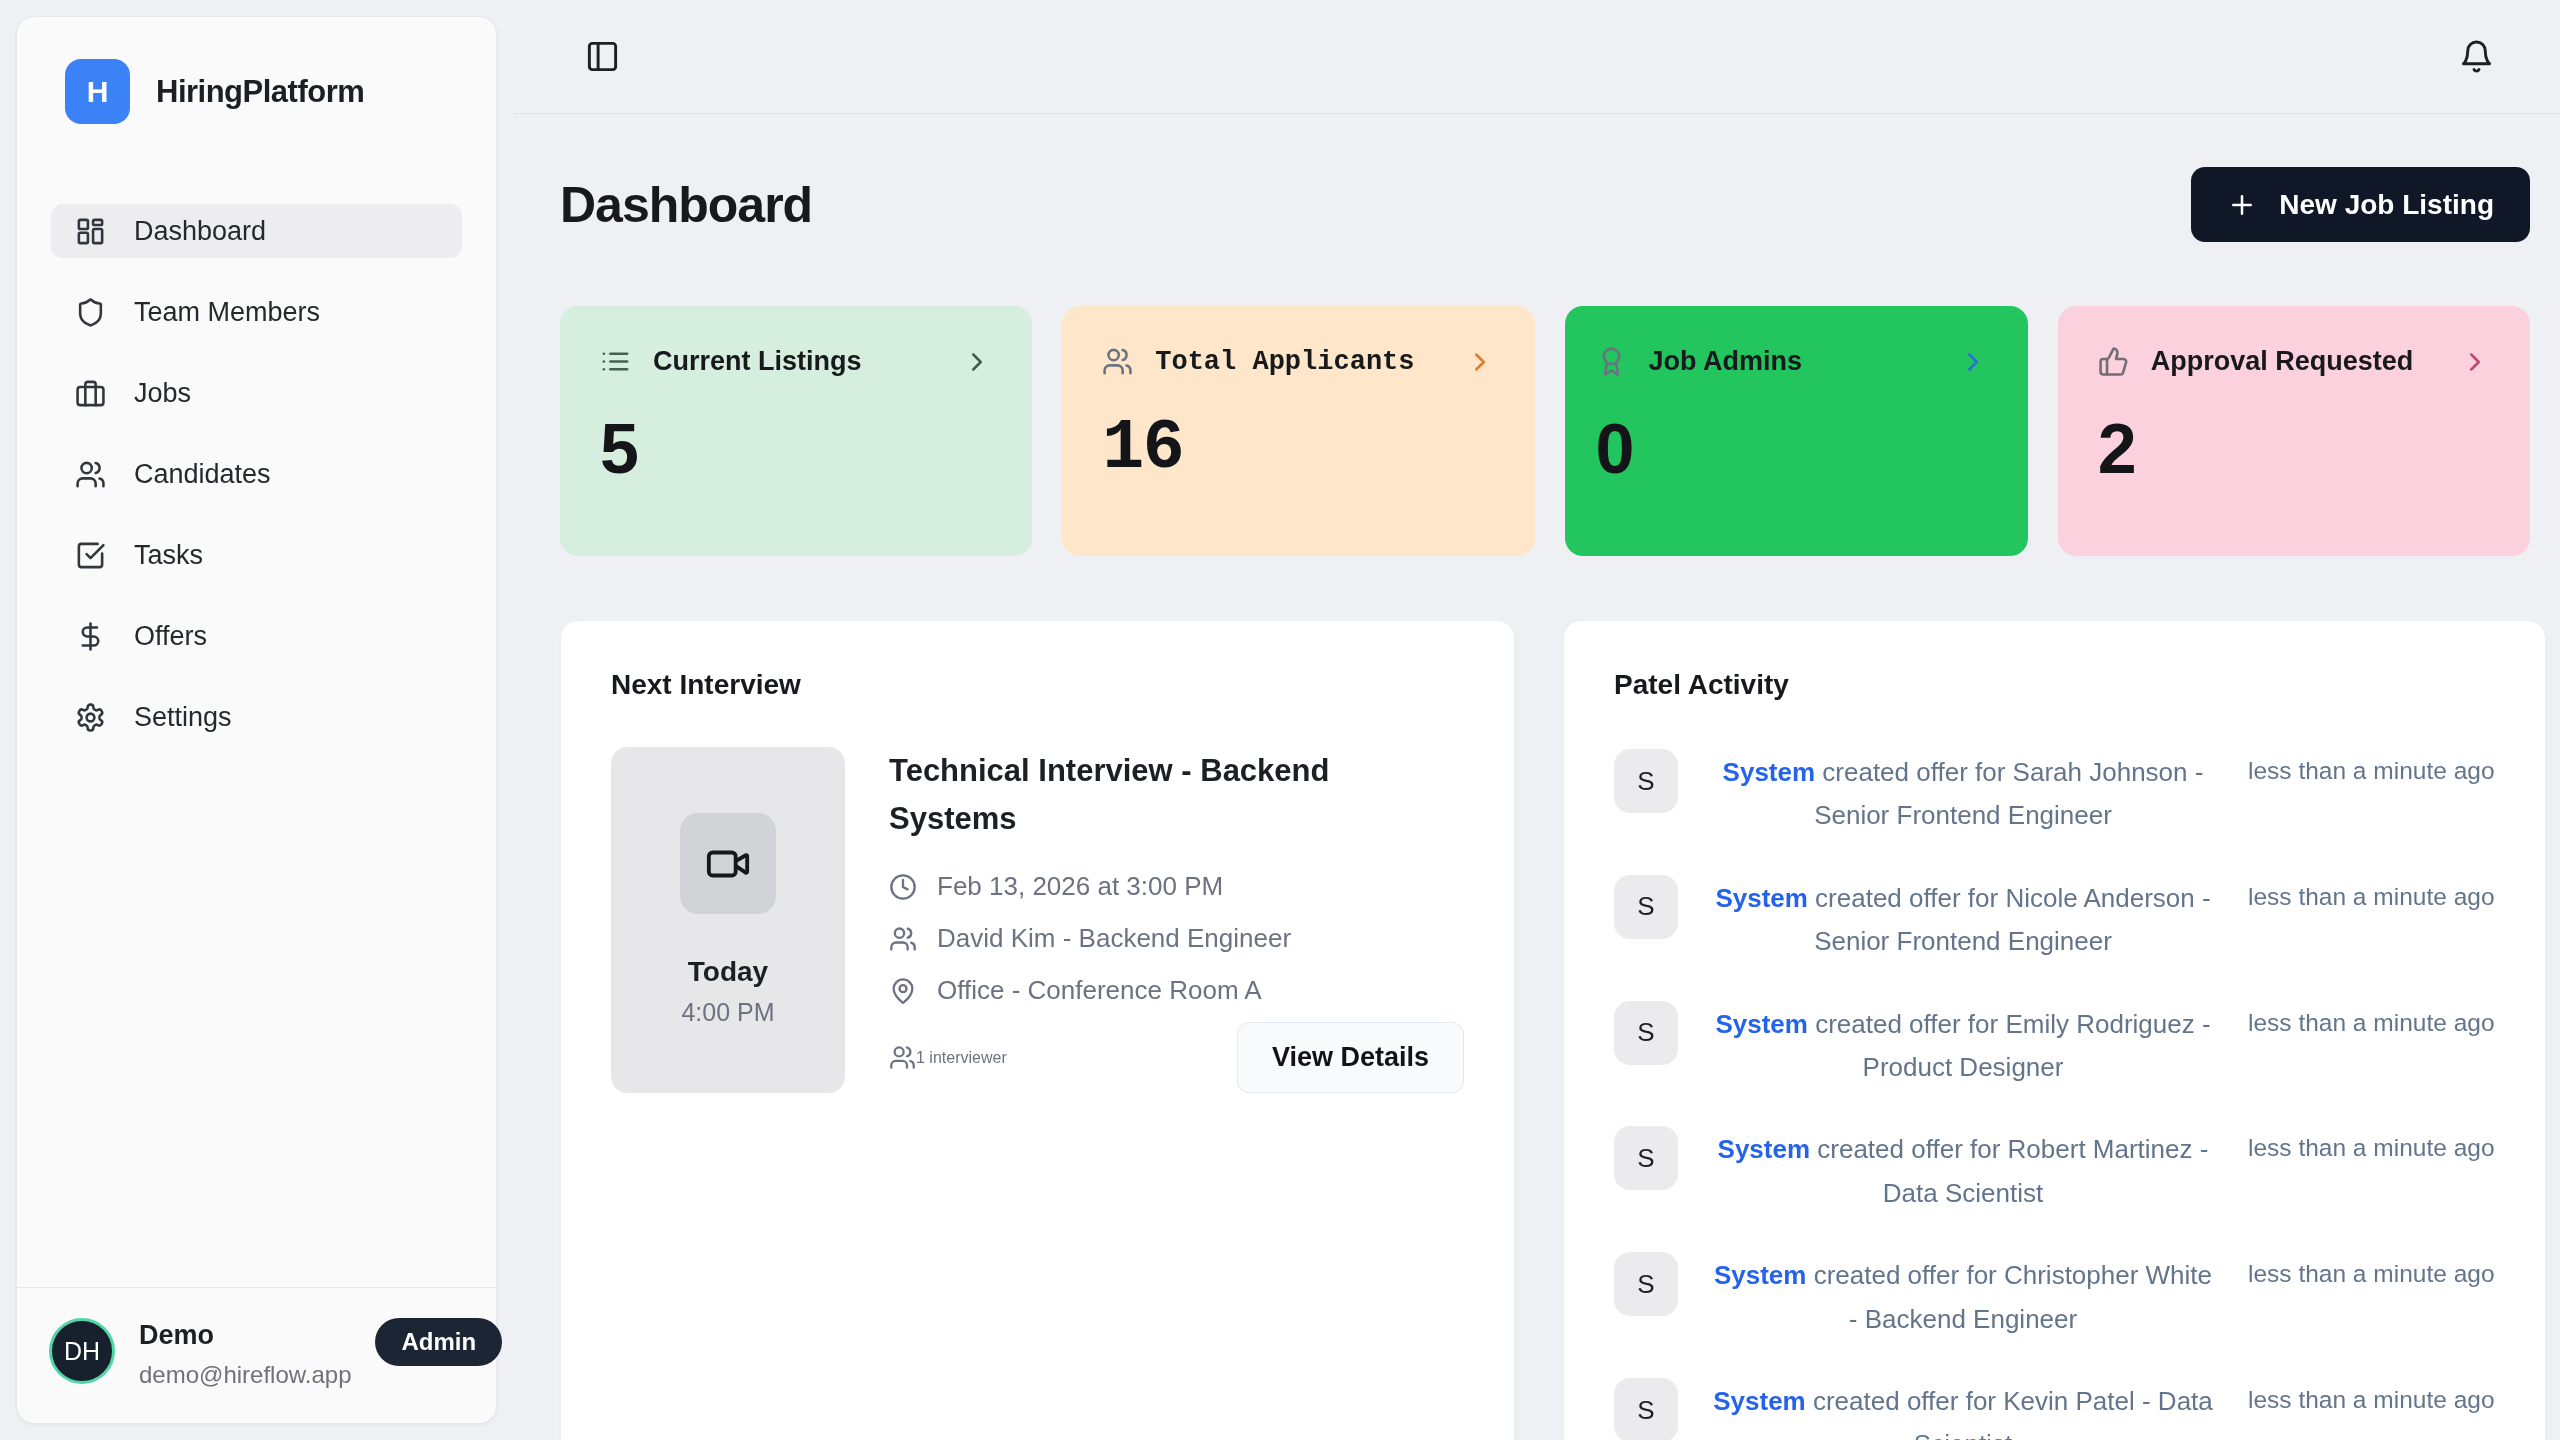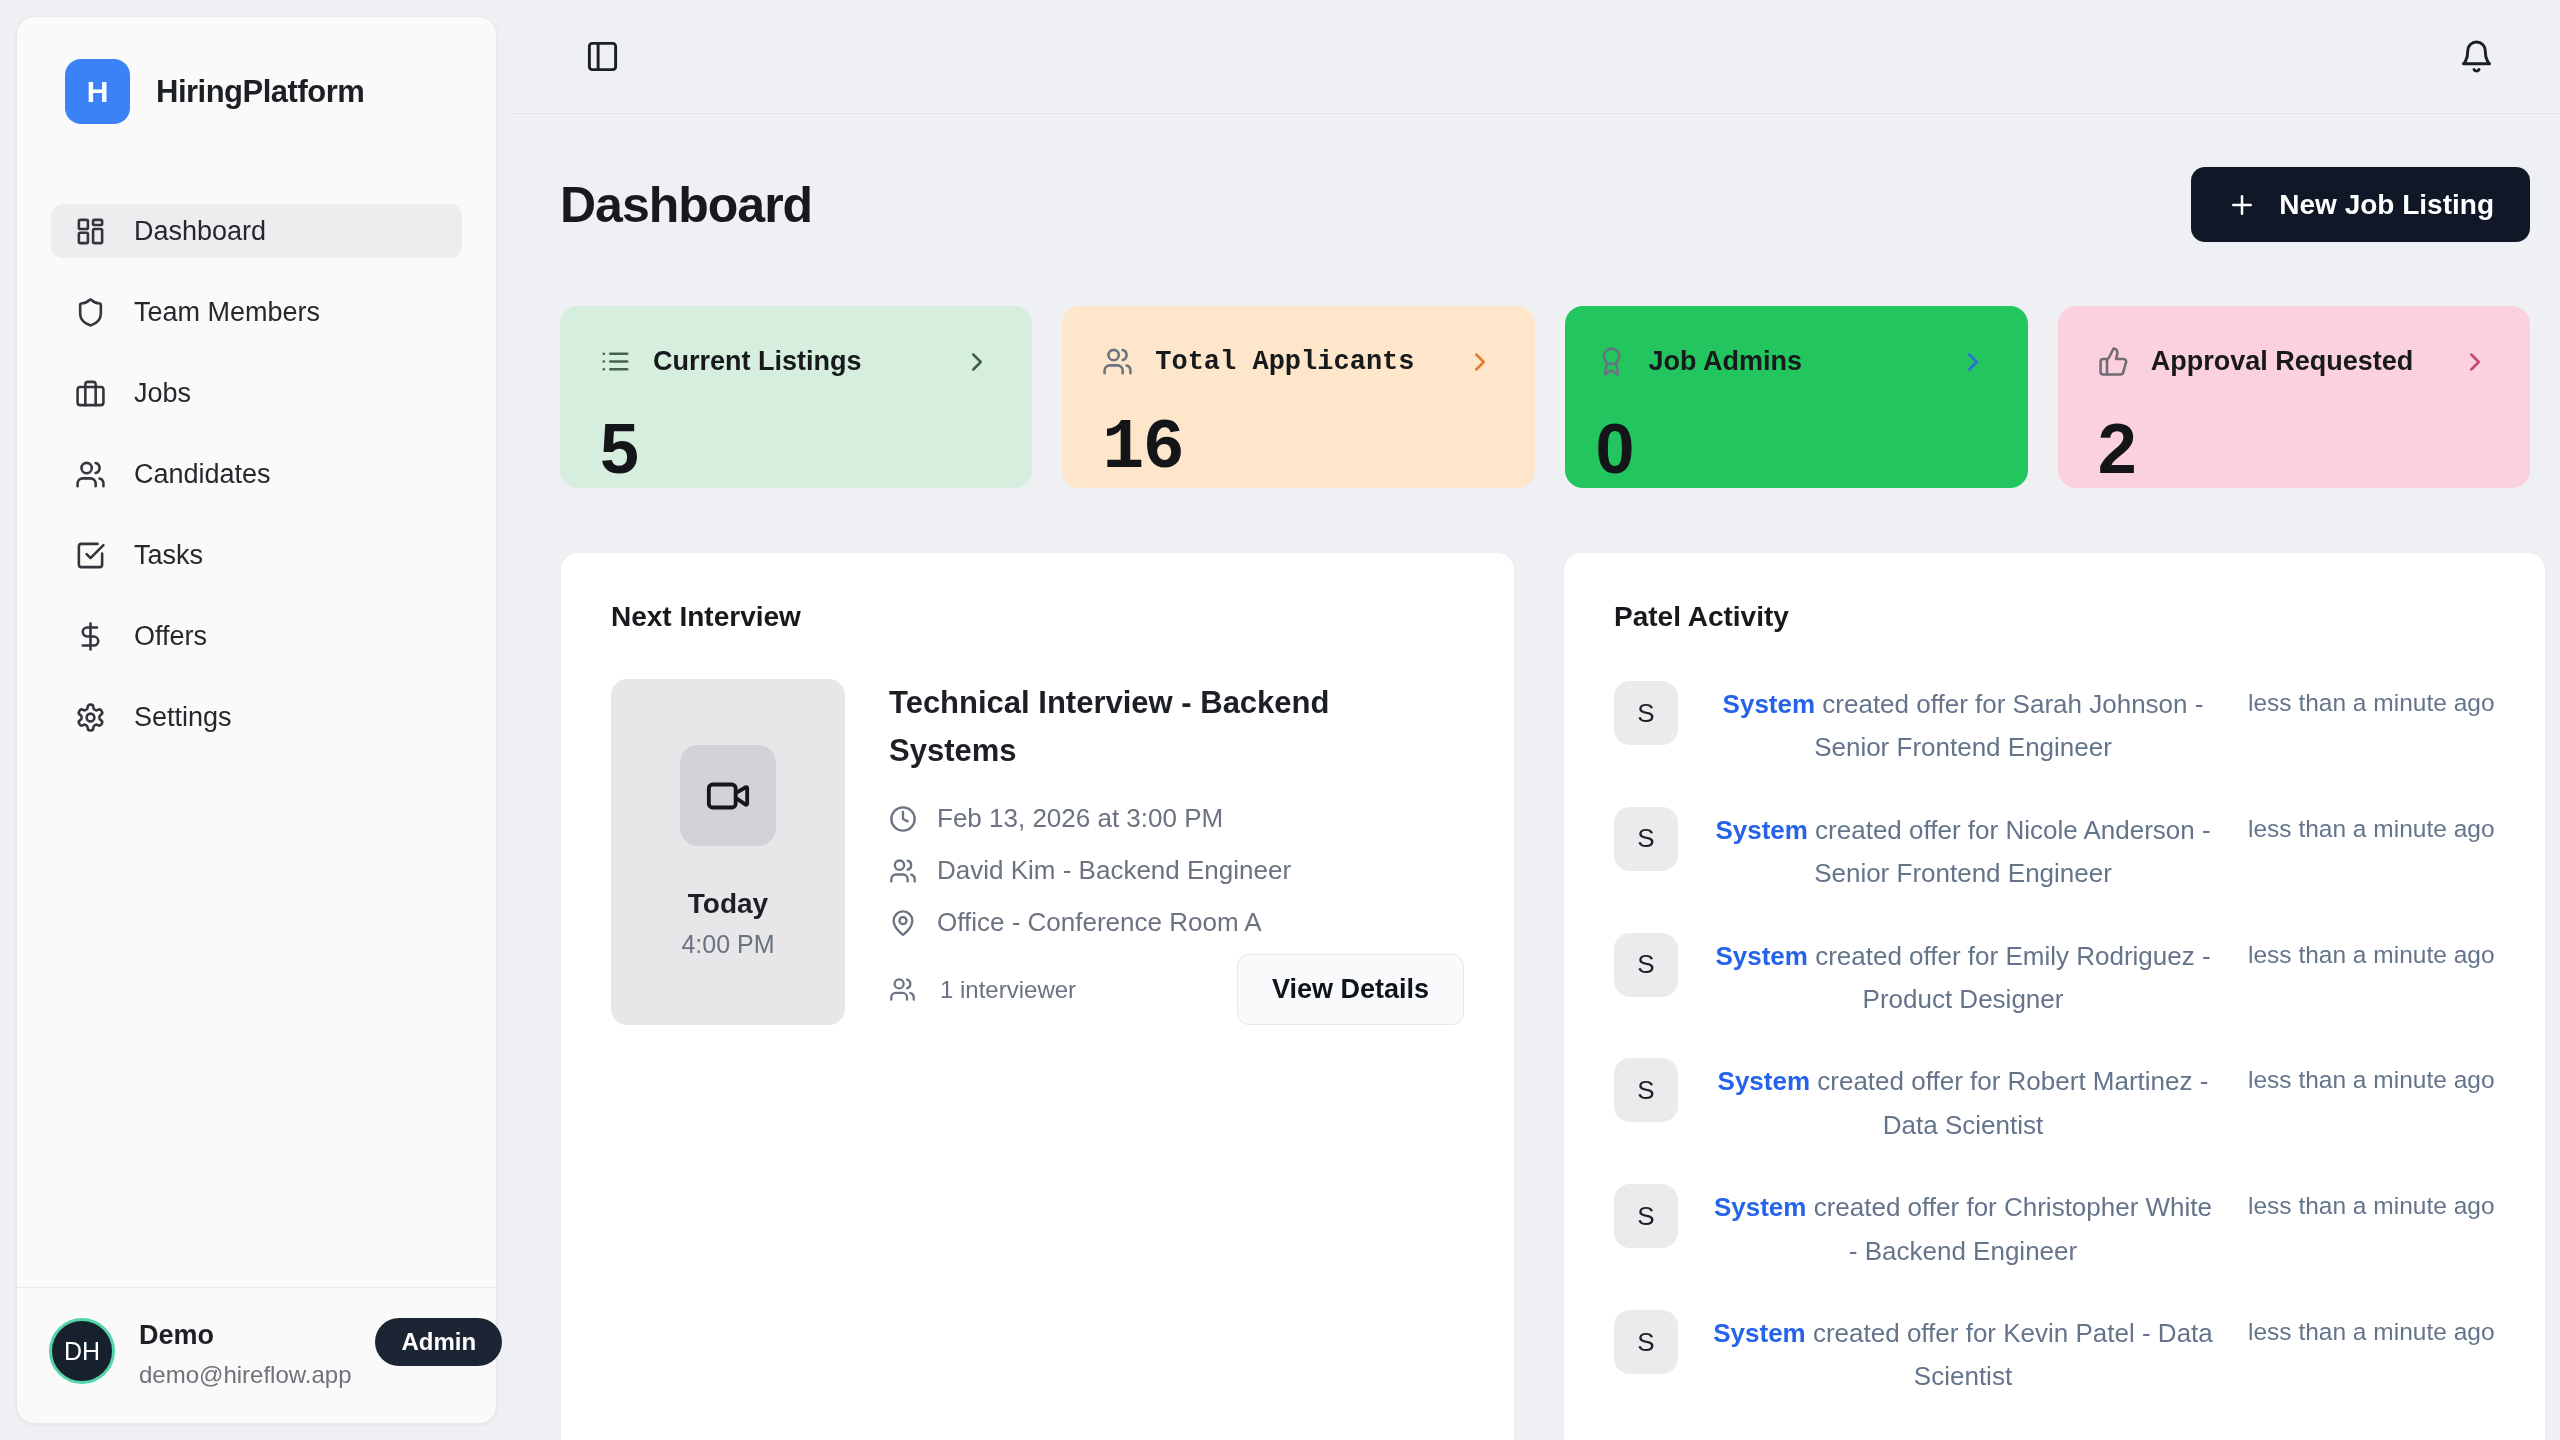"Current Listings" .stat-card { height: 182px -> 250px }
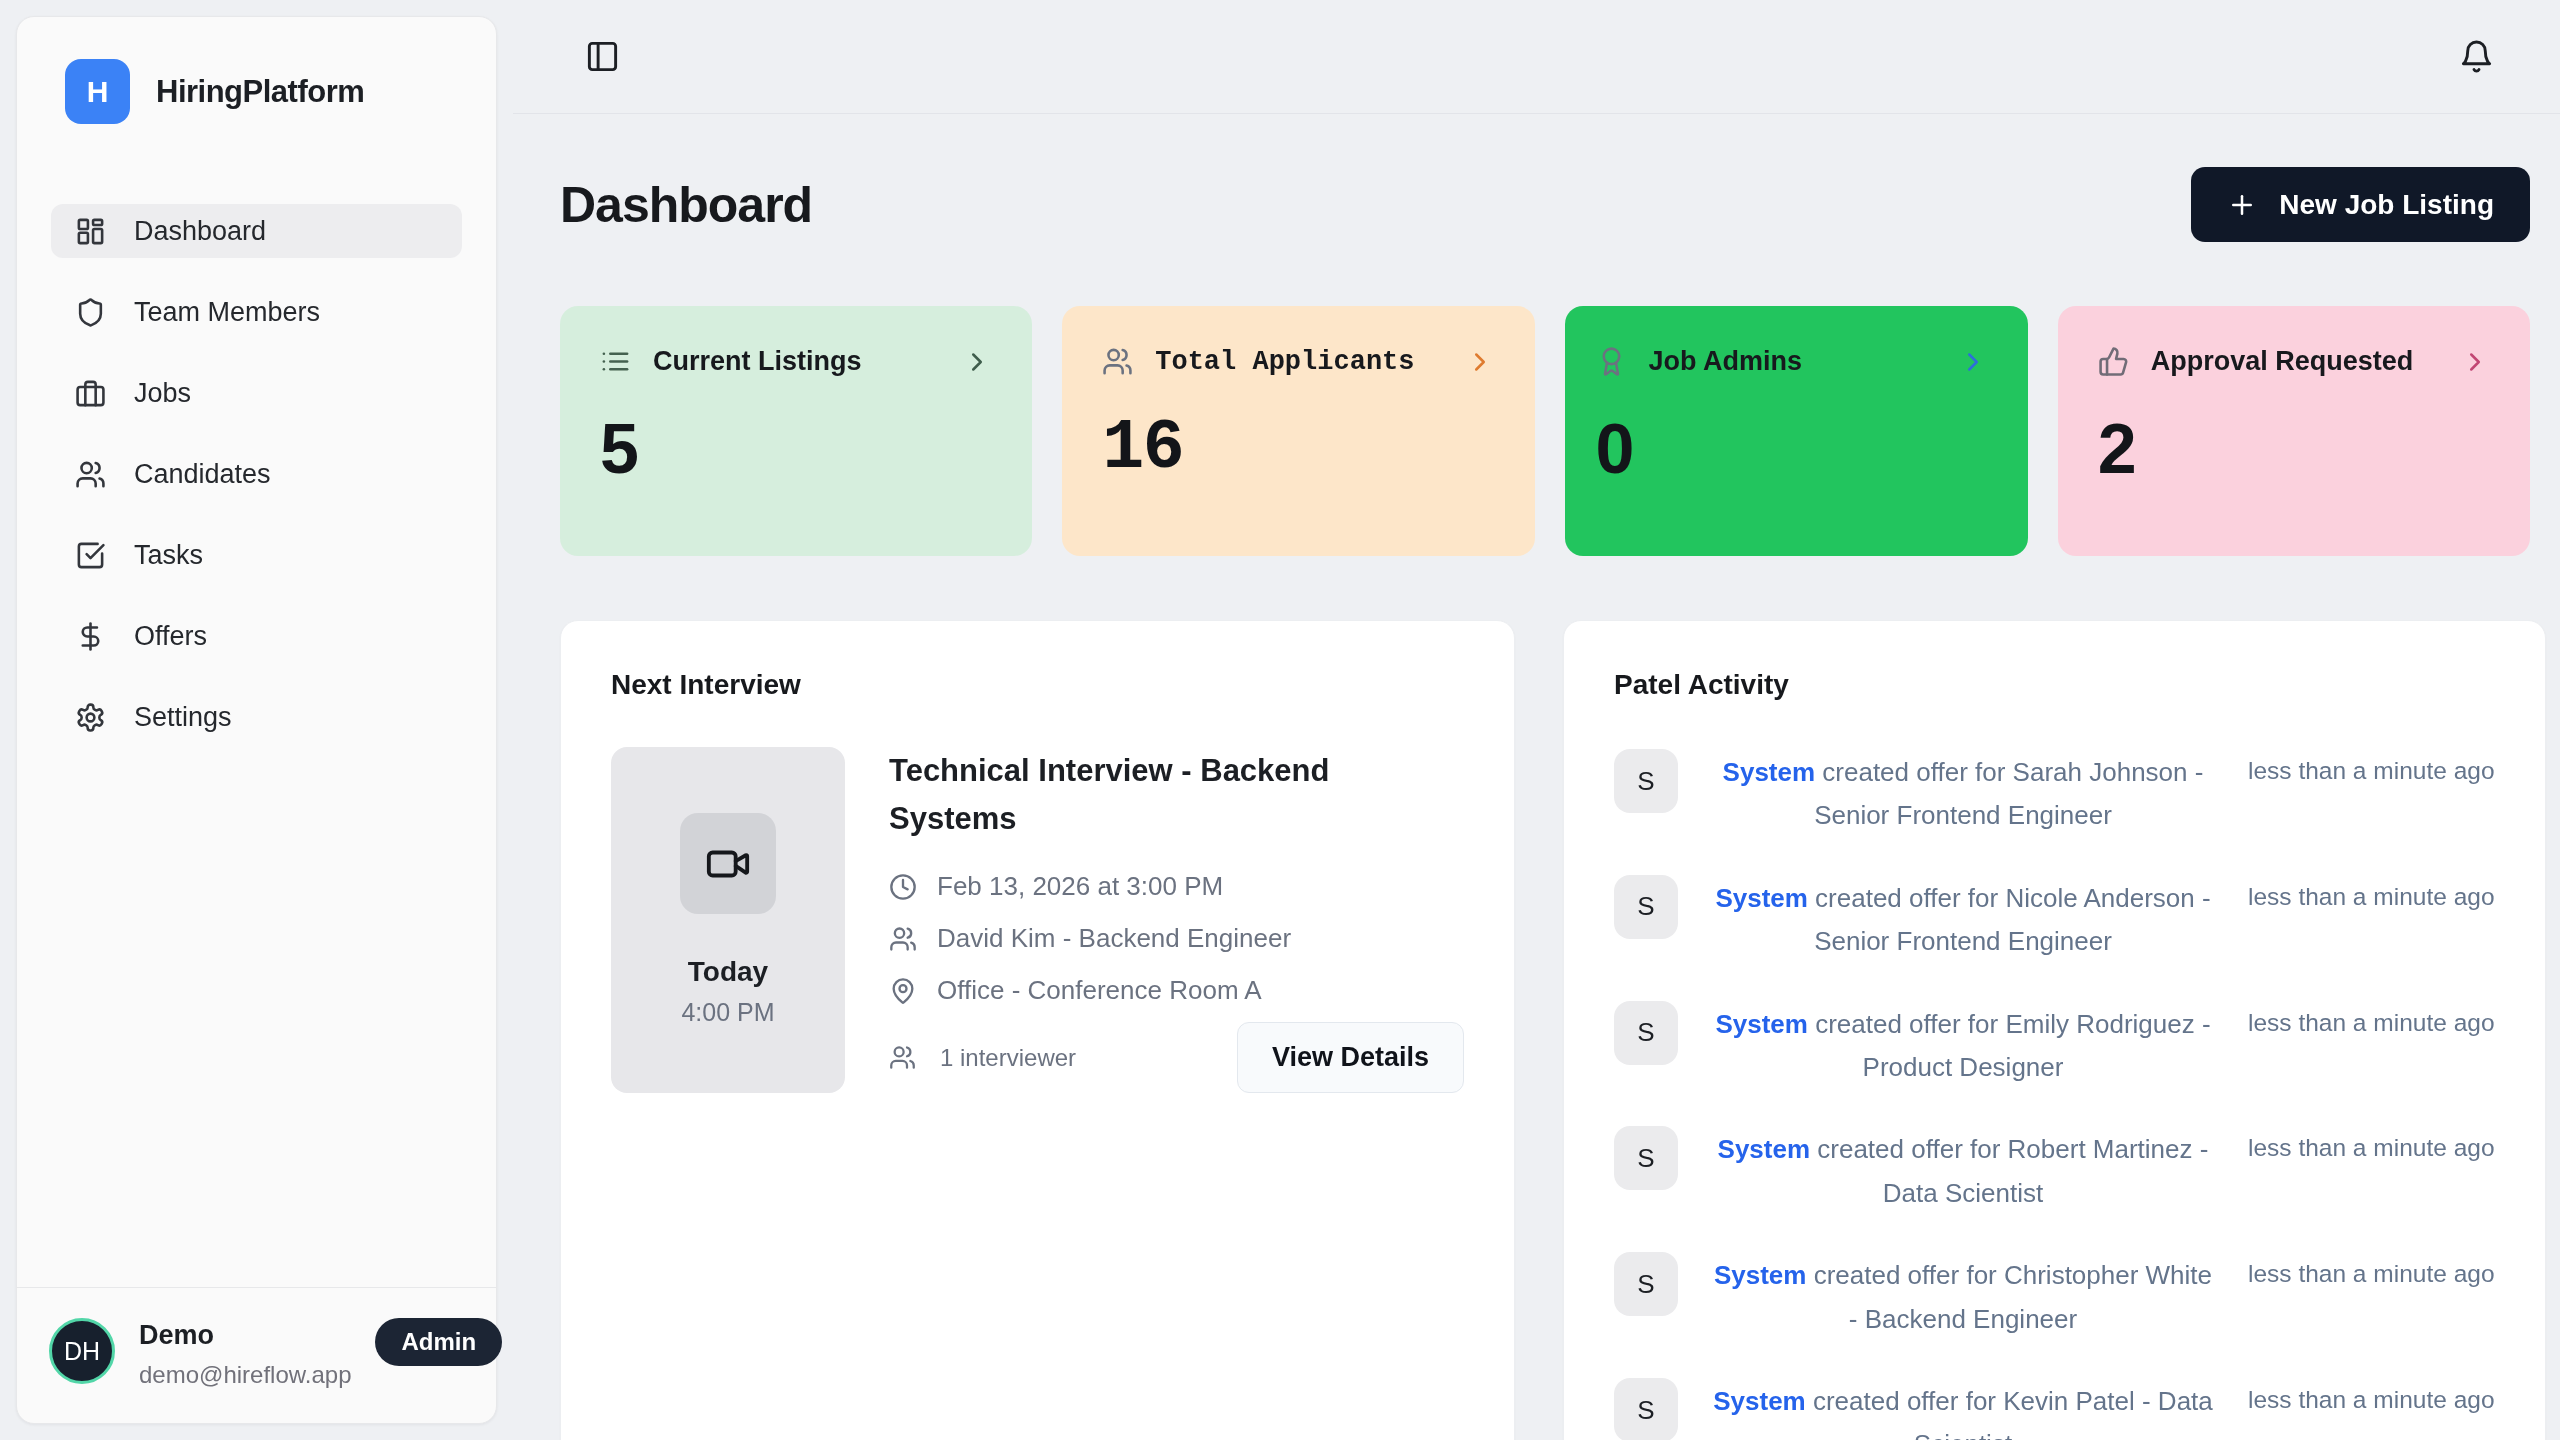"1 interviewer" .interviewers { font-size: 24px -> 16px; gap: 24px -> 0 }
